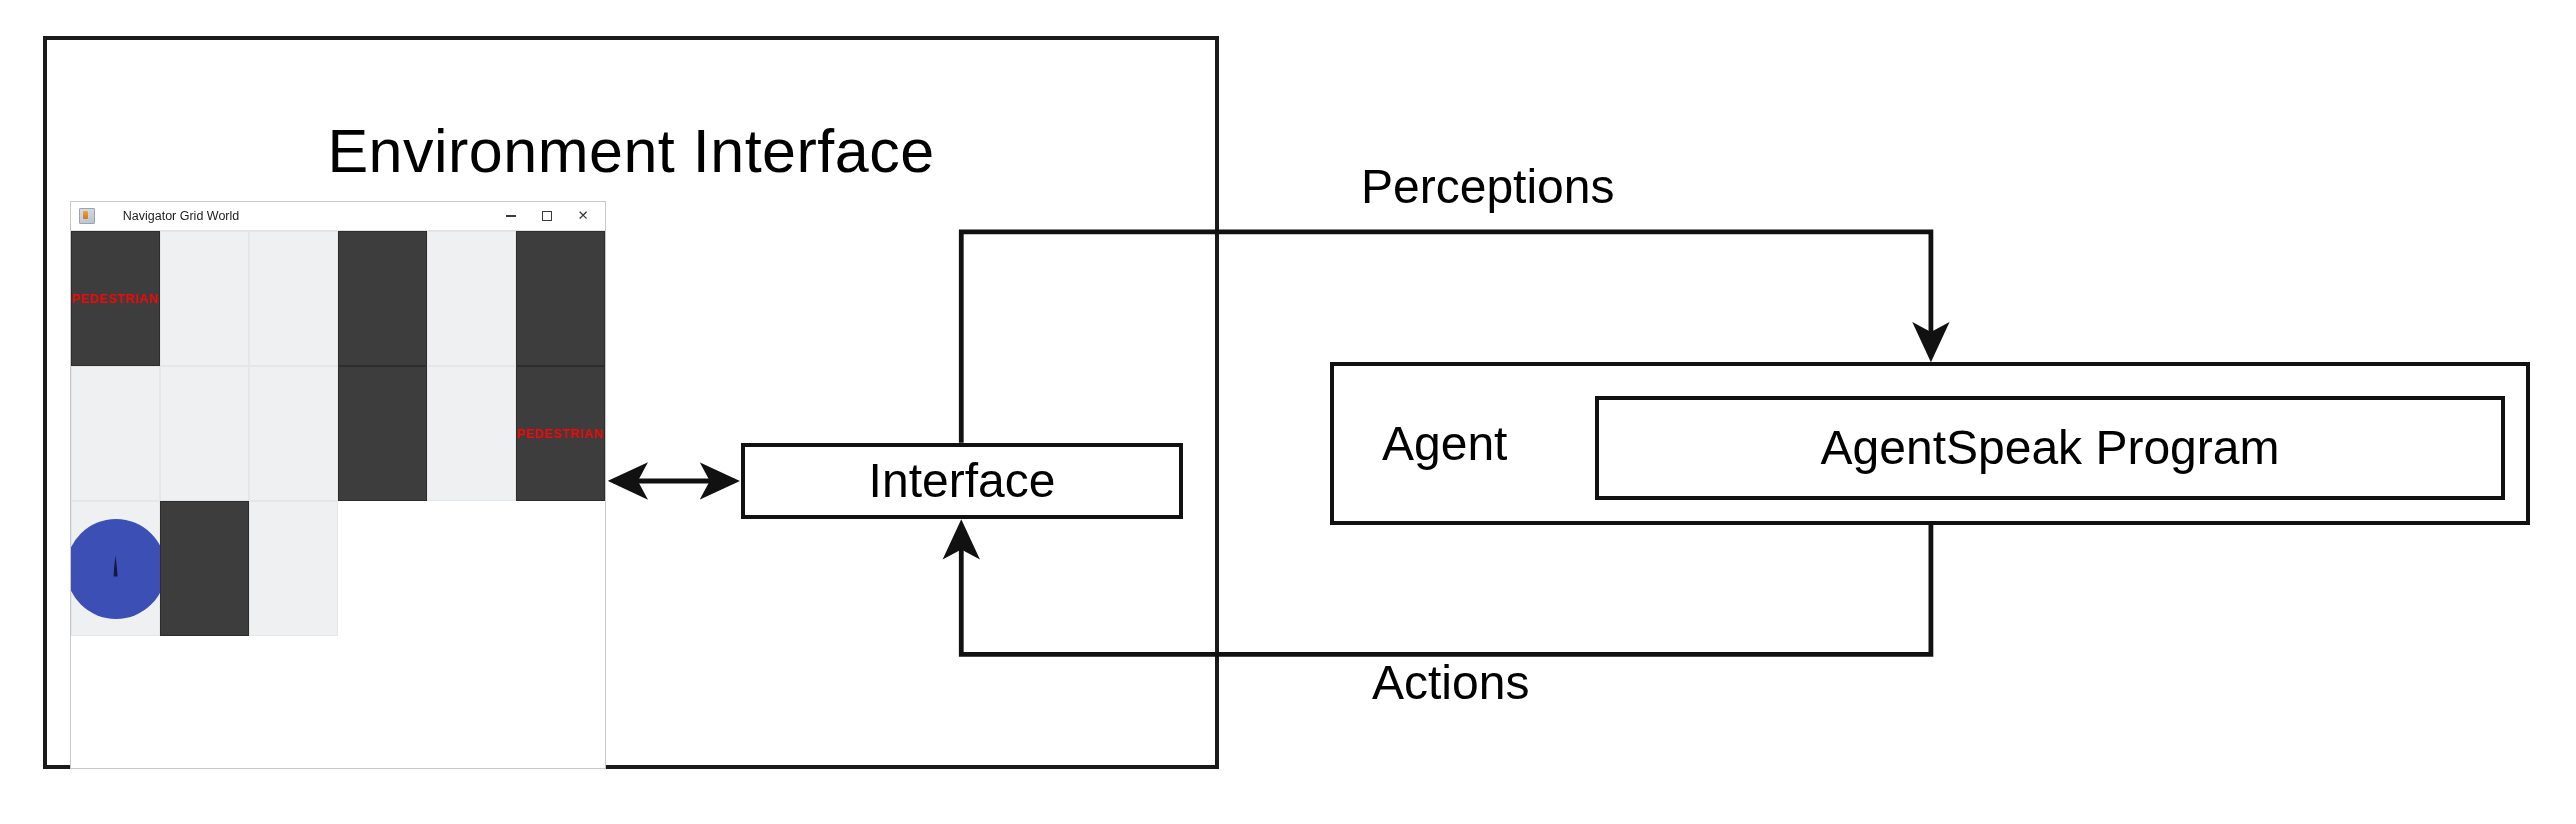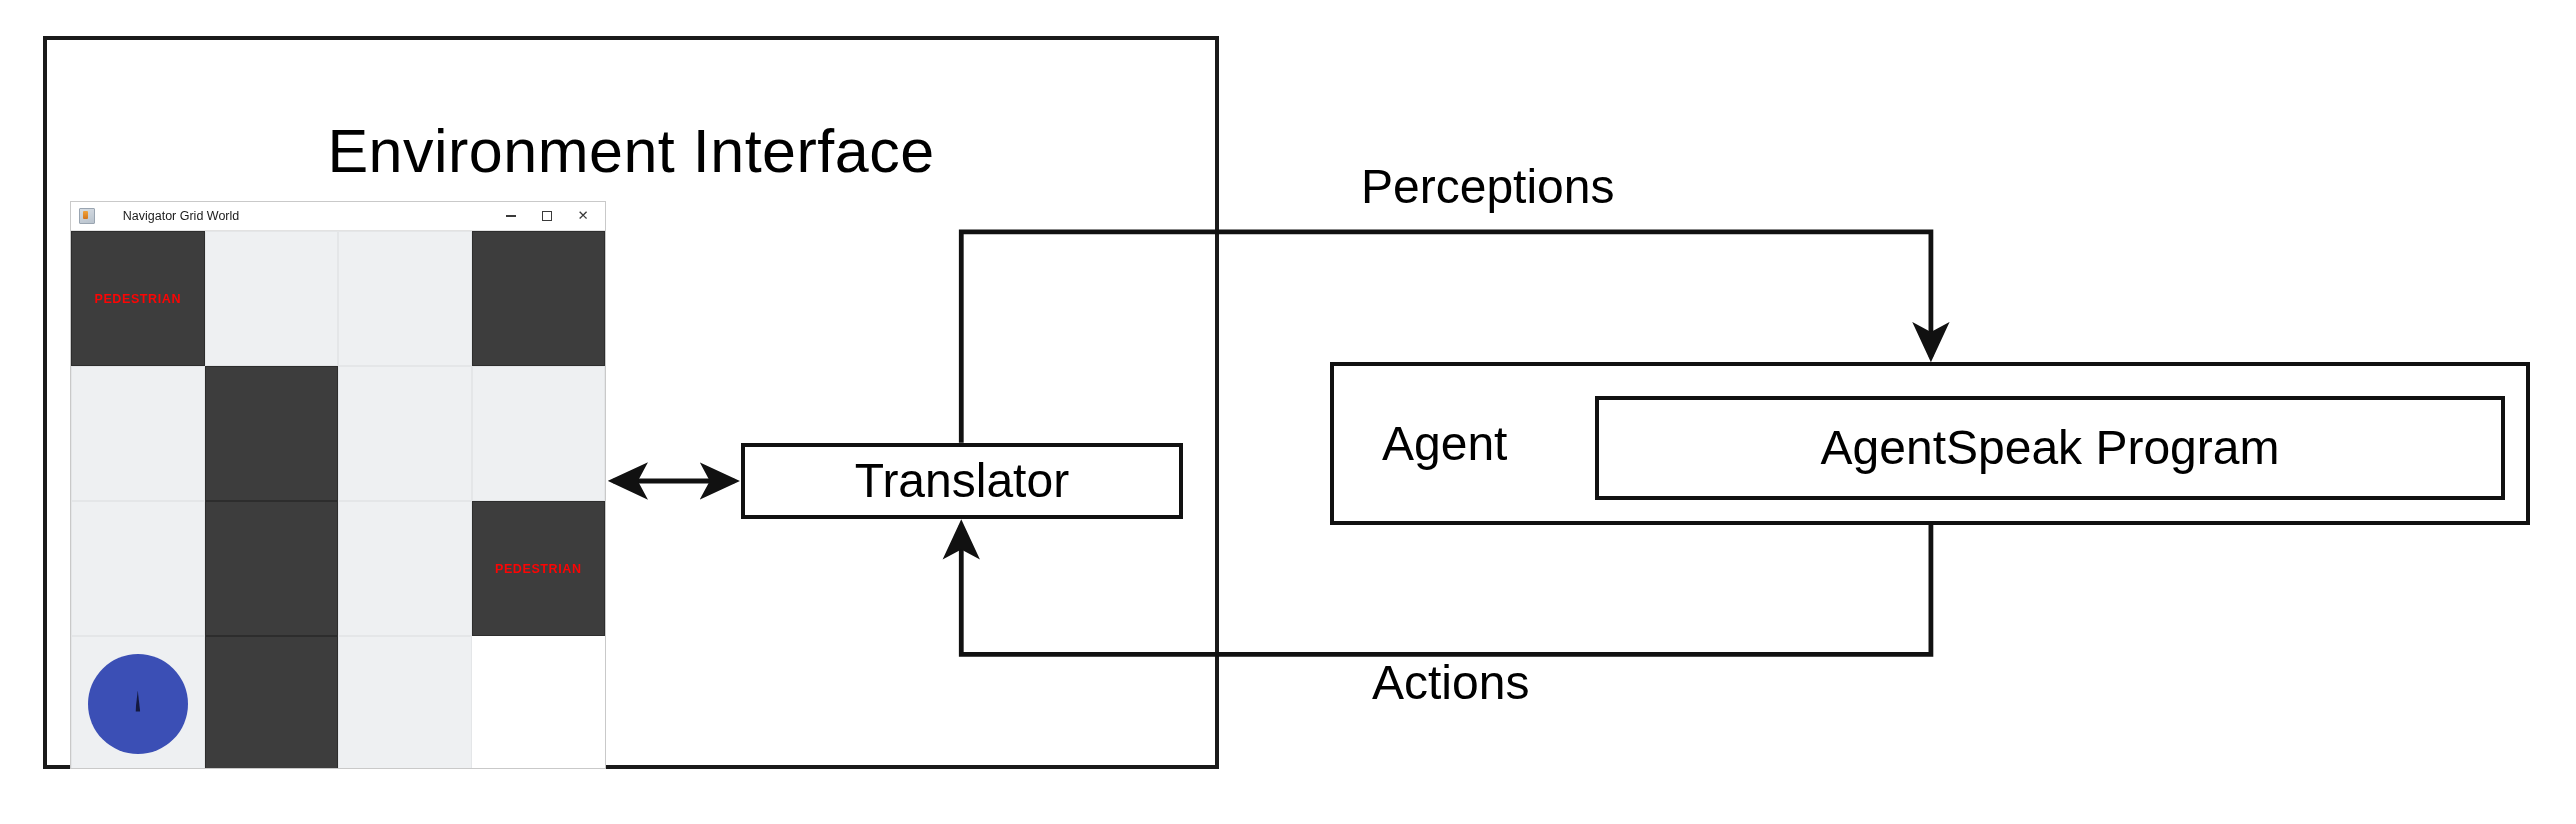"PEDESTRIAN" #grid { grid-template-columns: repeat(4,1fr) -> repeat(6,1fr) }
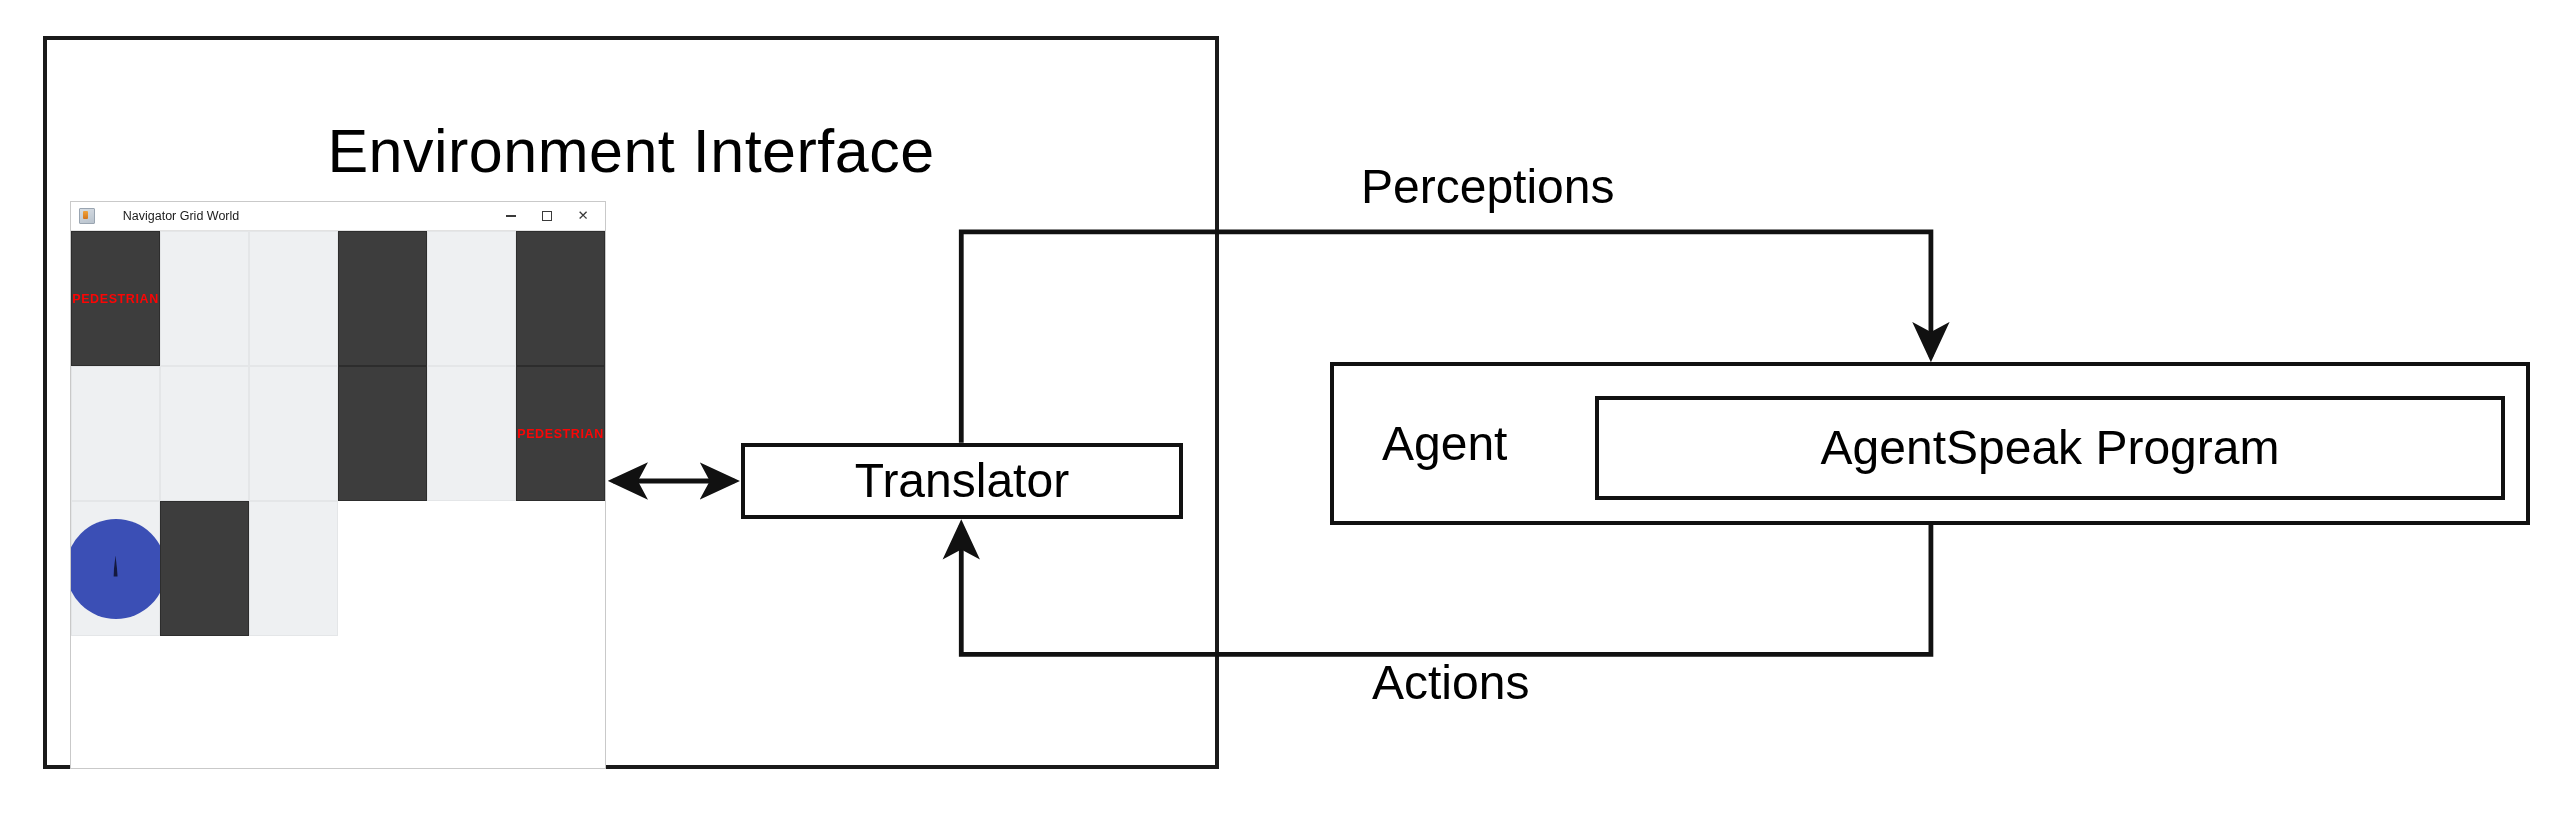"Translator" span { text: Translator -> Interface }
